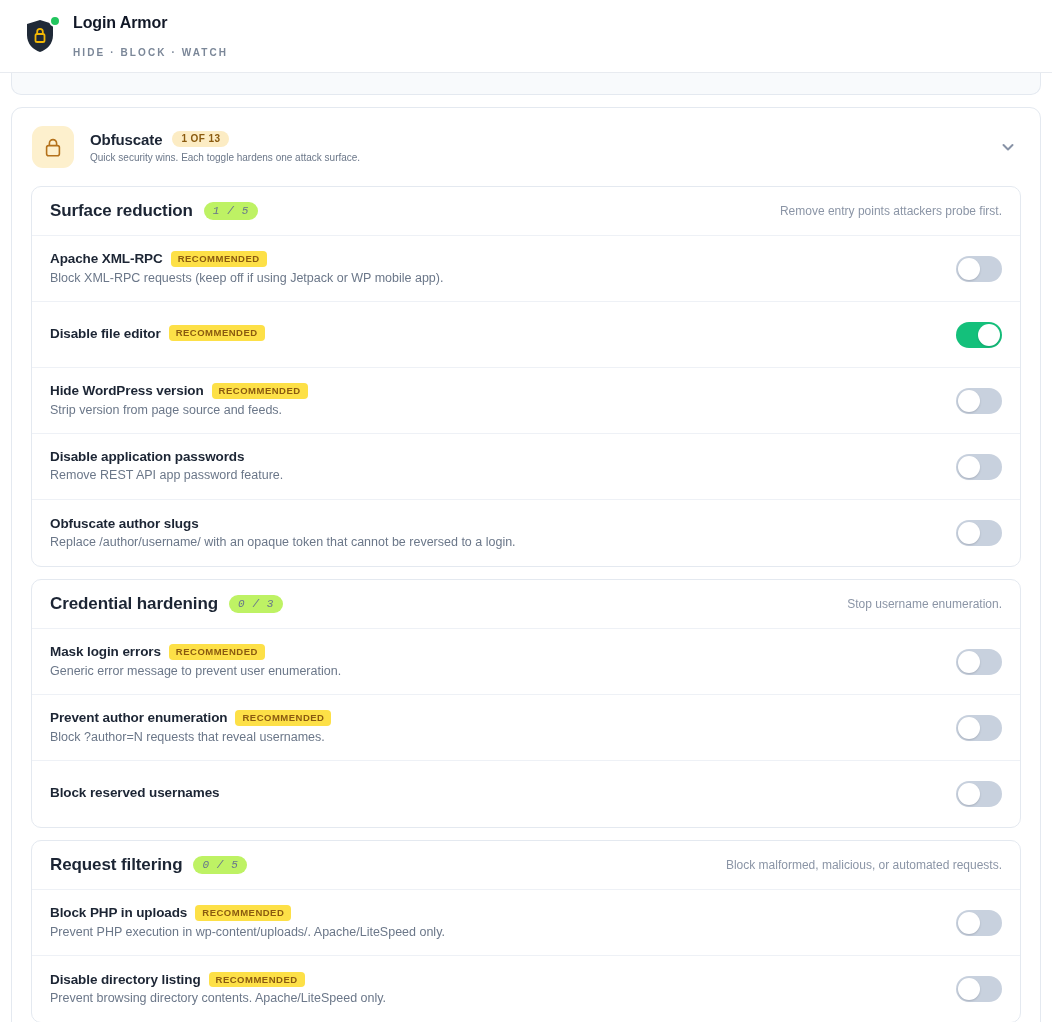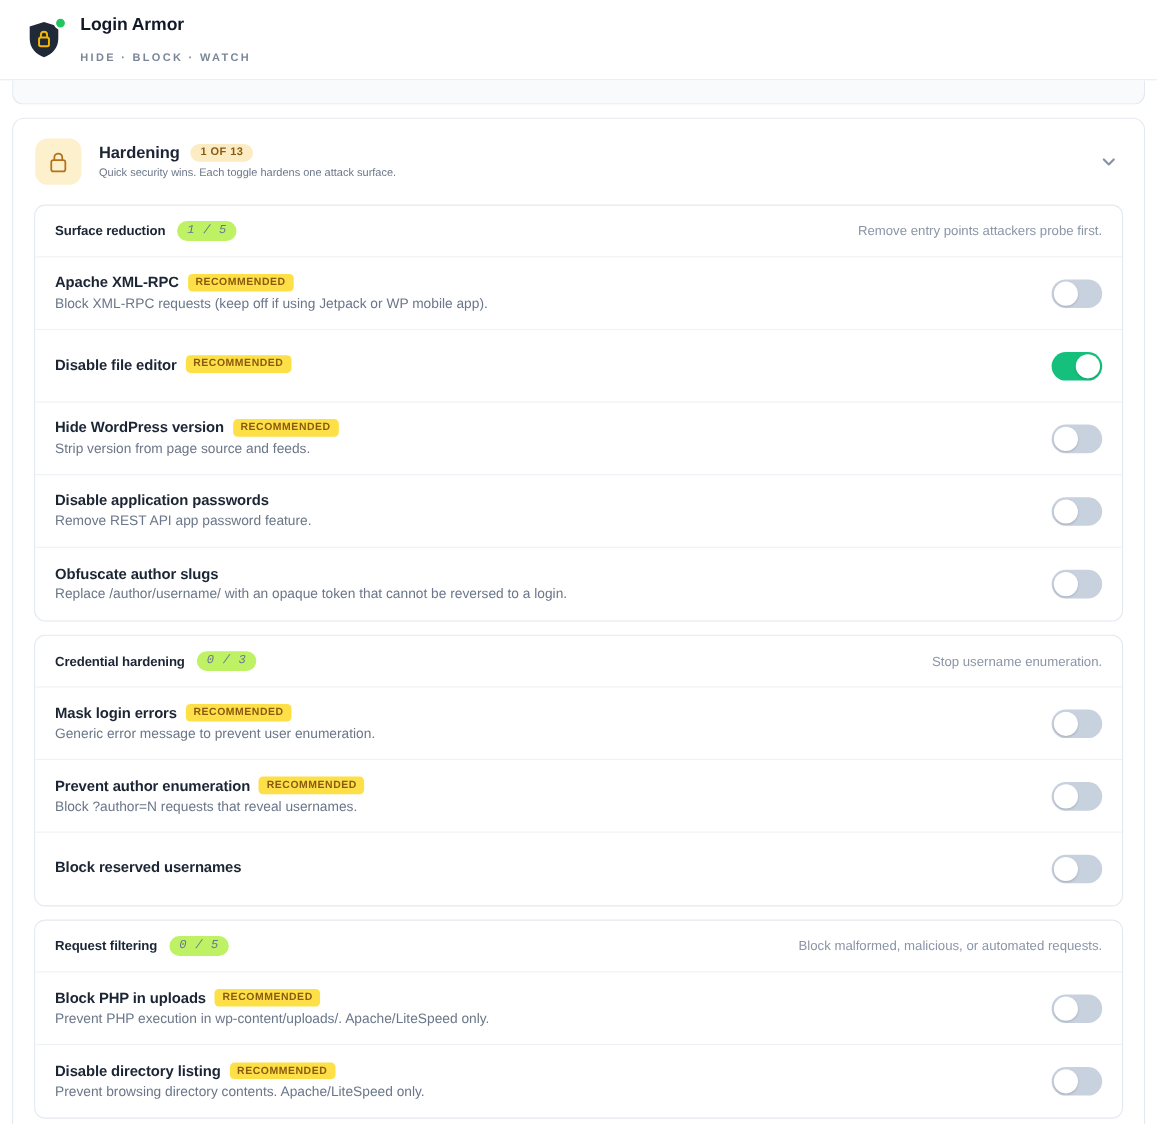"Hardening" span.panel-title { text: Hardening -> Obfuscate }
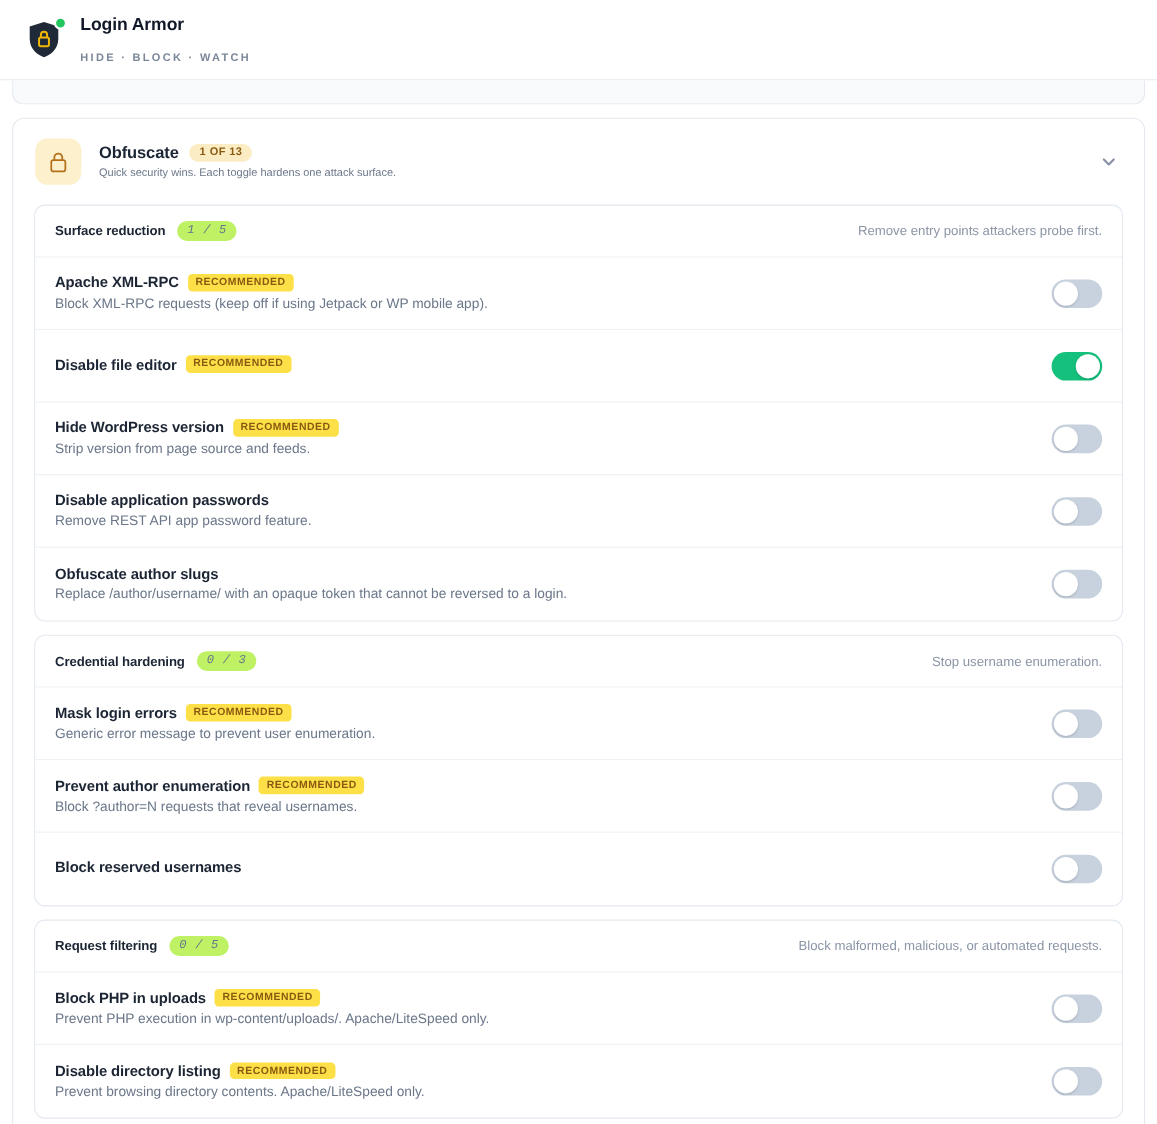"Surface reduction" .group-title { font-size: 12px -> 17px }
